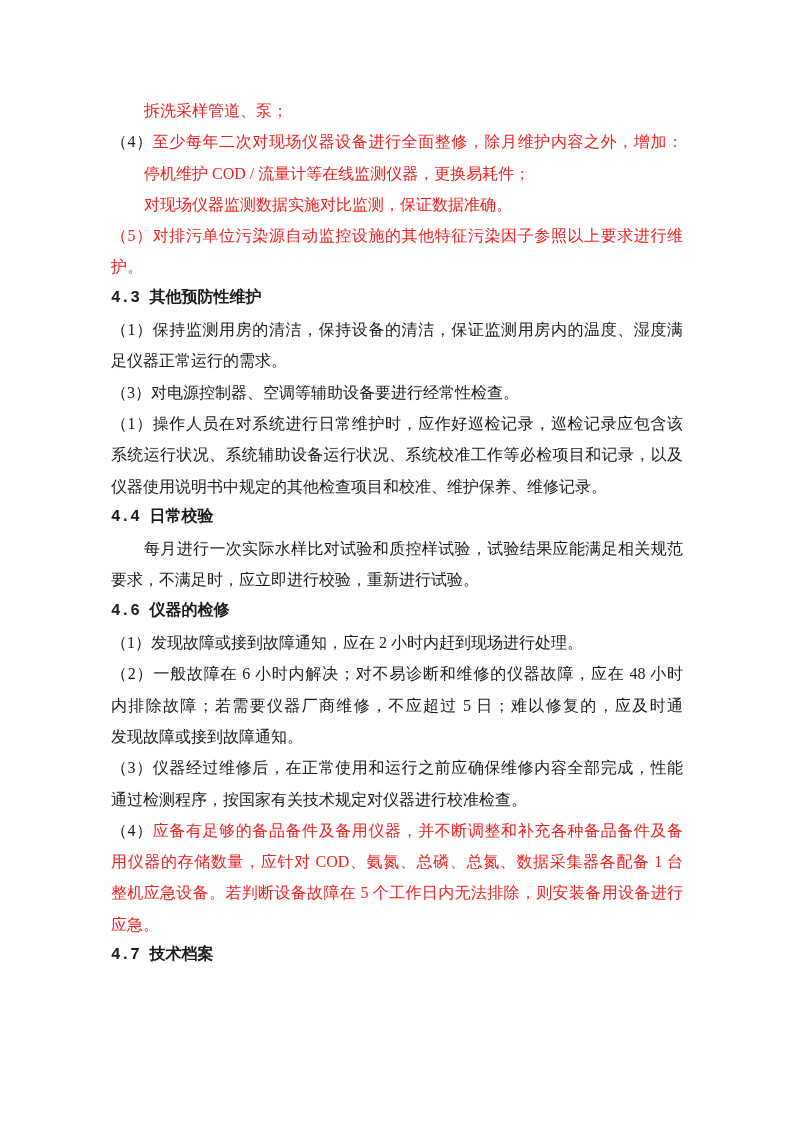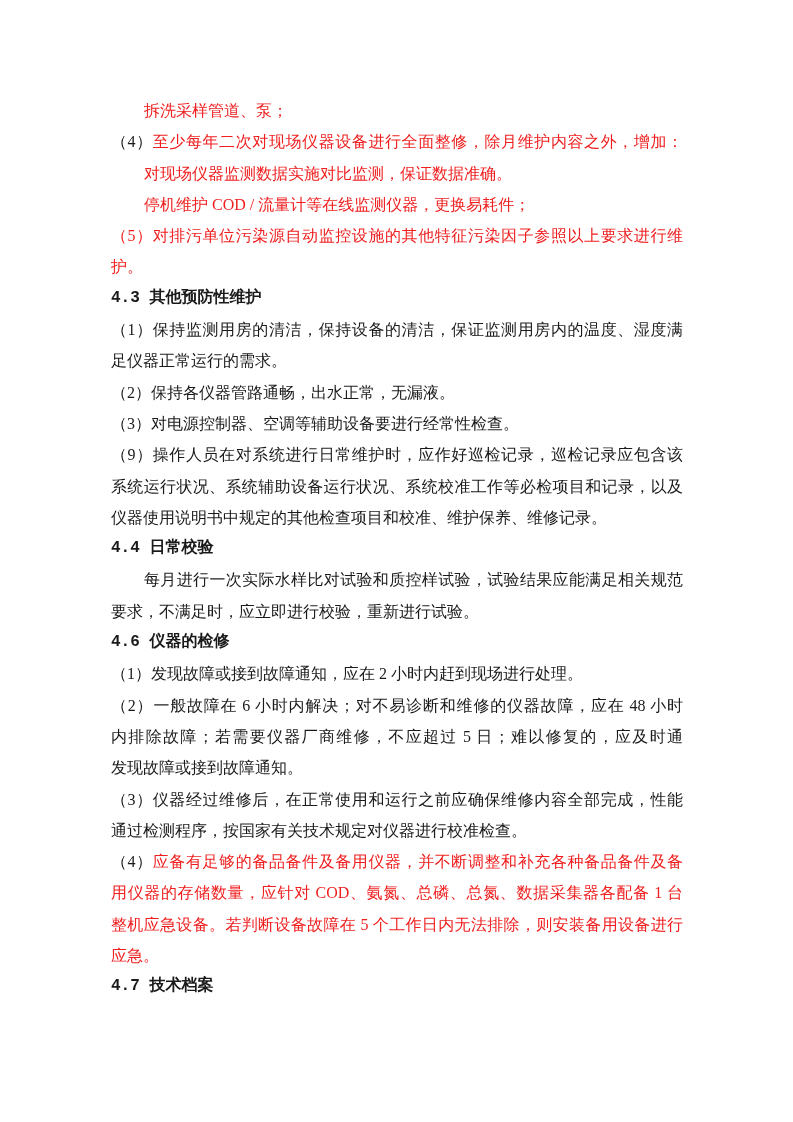"对现场仪器监测数据实施对比监测，保证数据准确。" div.line { order: before "停机维护 COD / 流量计等在线监测仪器，更换易耗件；" -> after "停机维护 COD / 流量计等在线监测仪器，更换易耗件；" }
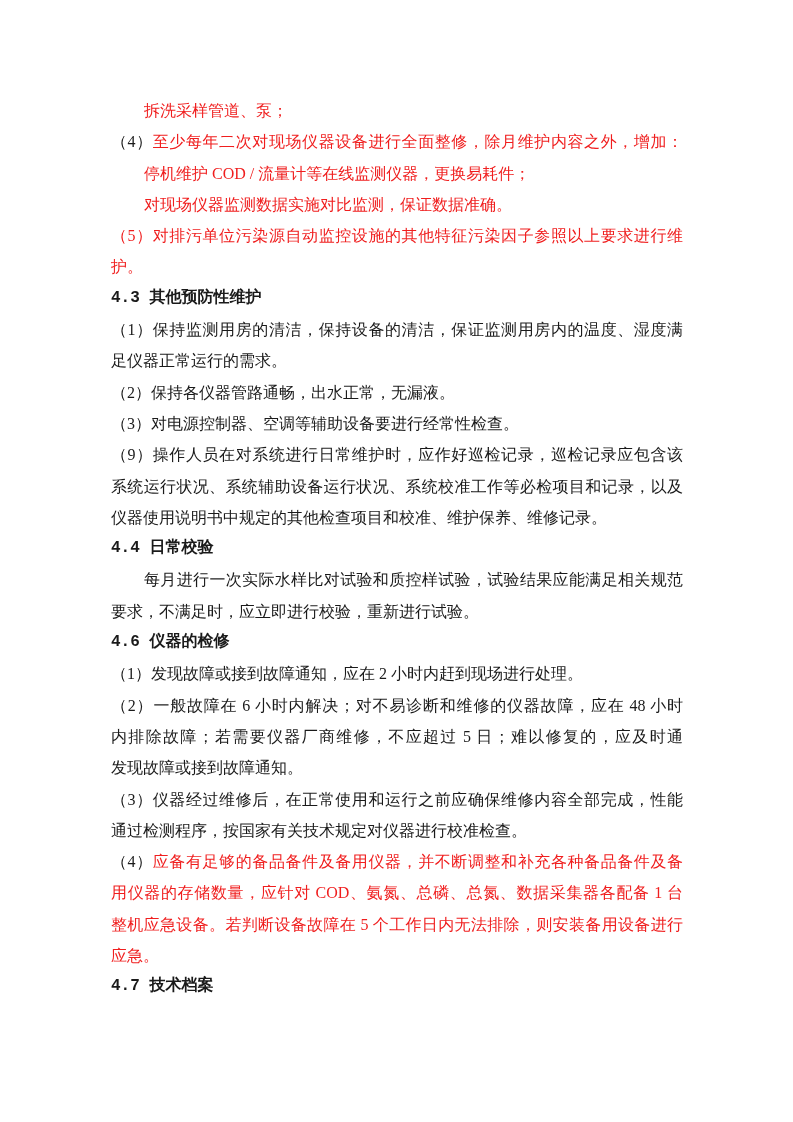"（2）保持各仪器管路通畅，出水正常，无漏液。" div.line { html: <div><span>（2）保持各仪器管路通畅，出水正常，无漏液。</span></div> -> none }
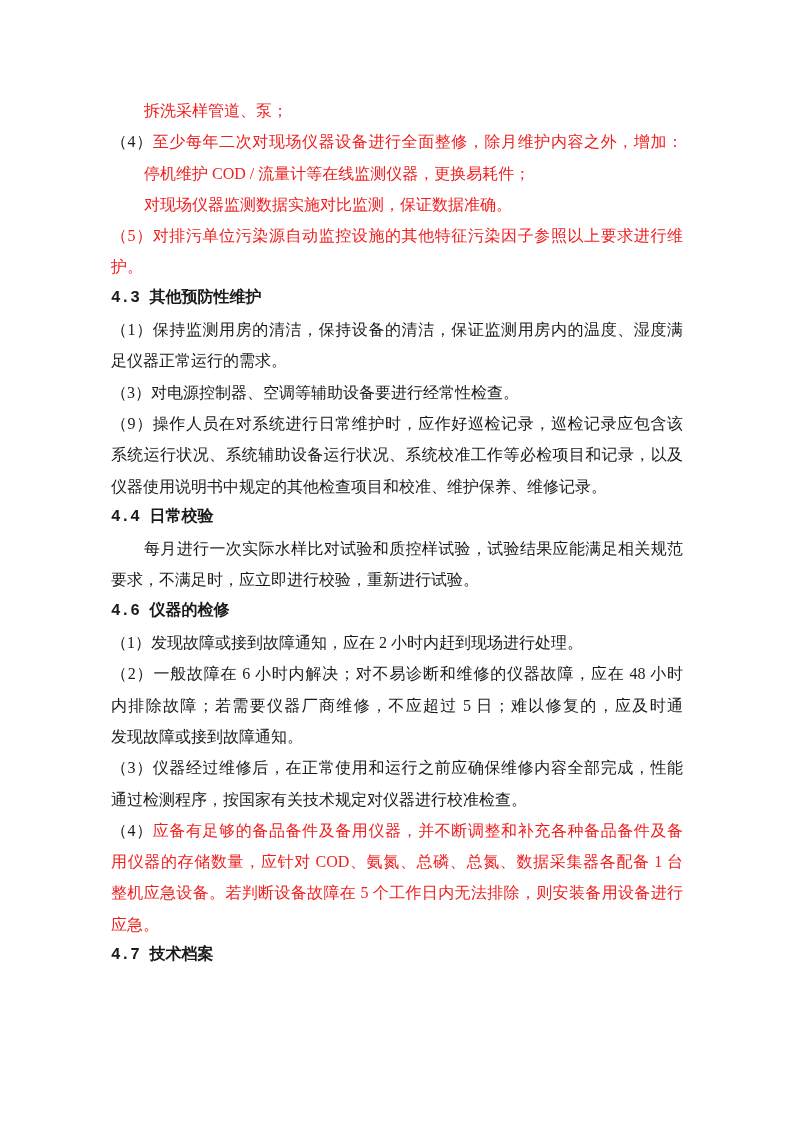"（9）操作人员在对系统进行日常维护时，应作好巡检记录，巡检记录应包含该" span.ink { text: 9 -> 1 }
